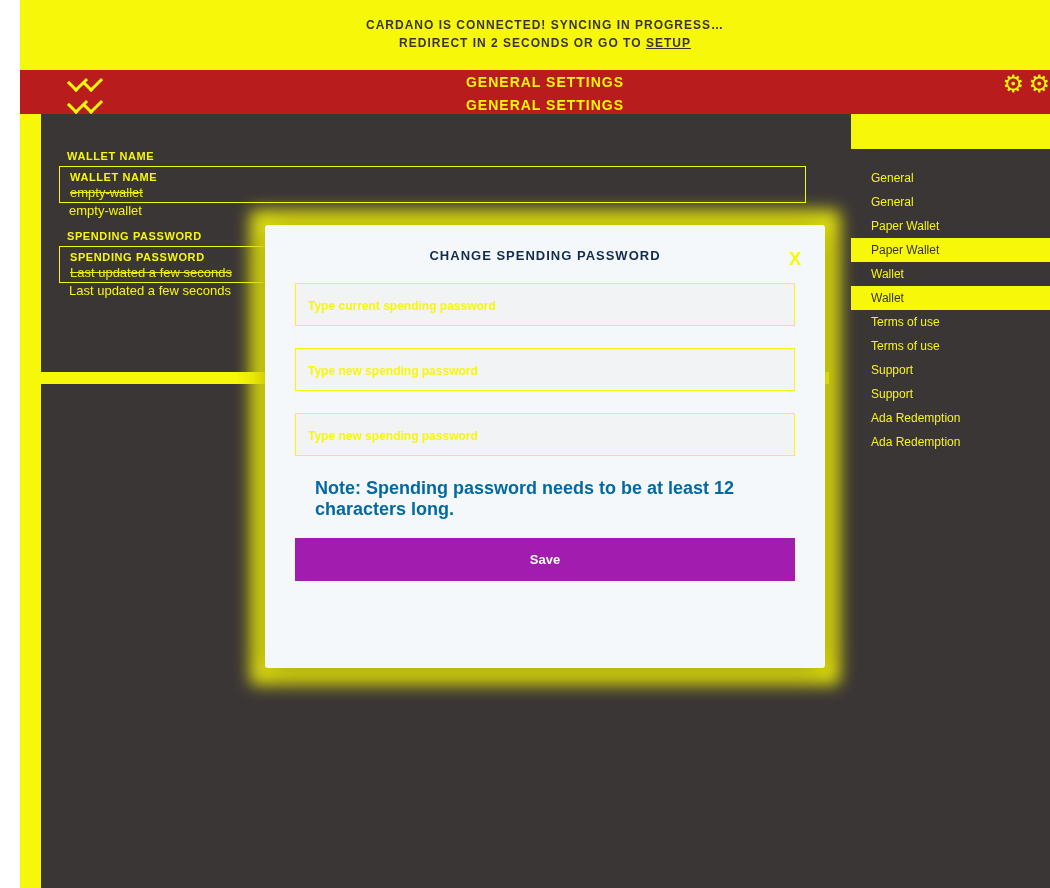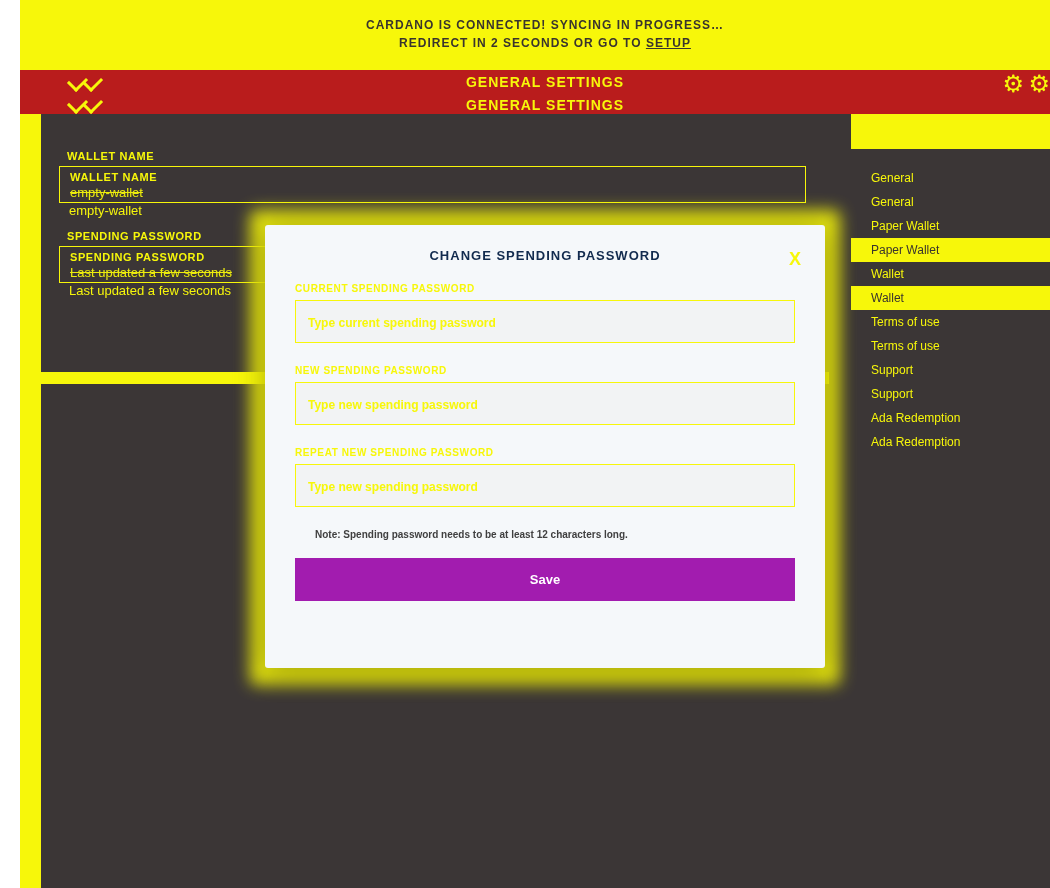"CURRENT SPENDING PASSWORD" div.m-label { html: <div>CURRENT SPENDING PASSWORD</div> -> none }
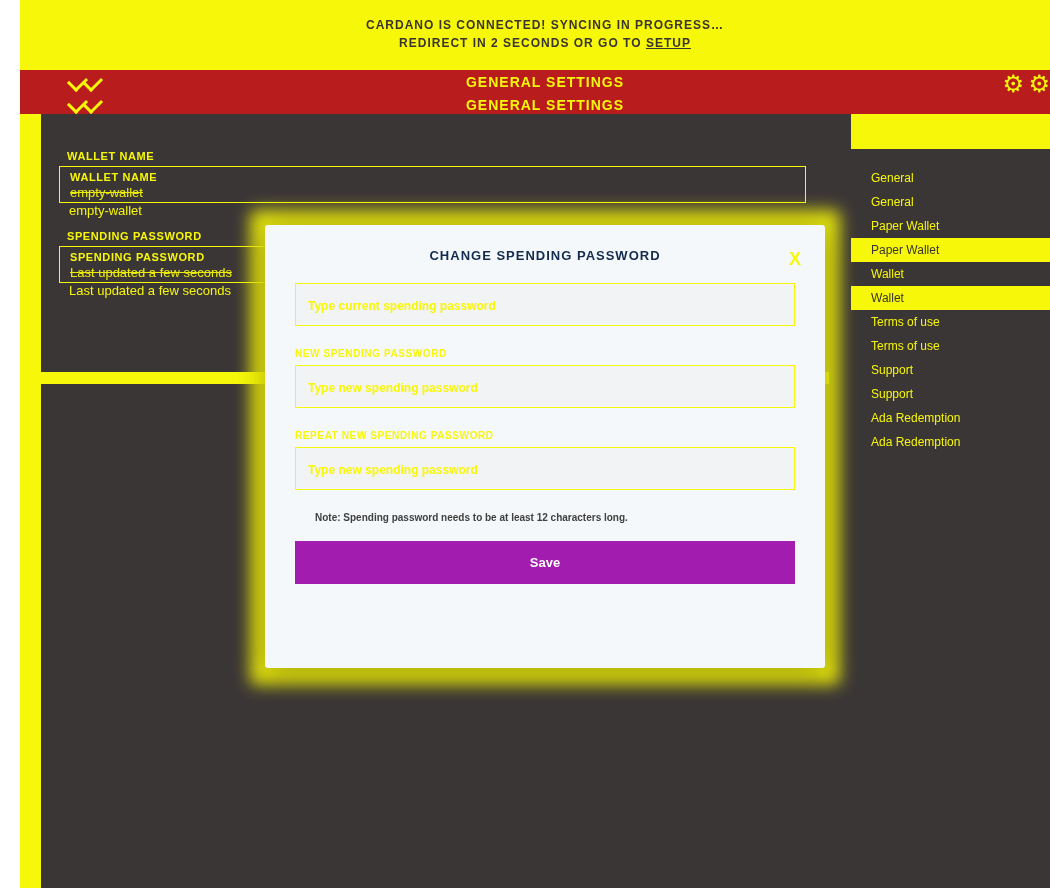"NEW SPENDING PASSWORD" div.m-label { html: <div>NEW SPENDING PASSWORD</div> -> none }
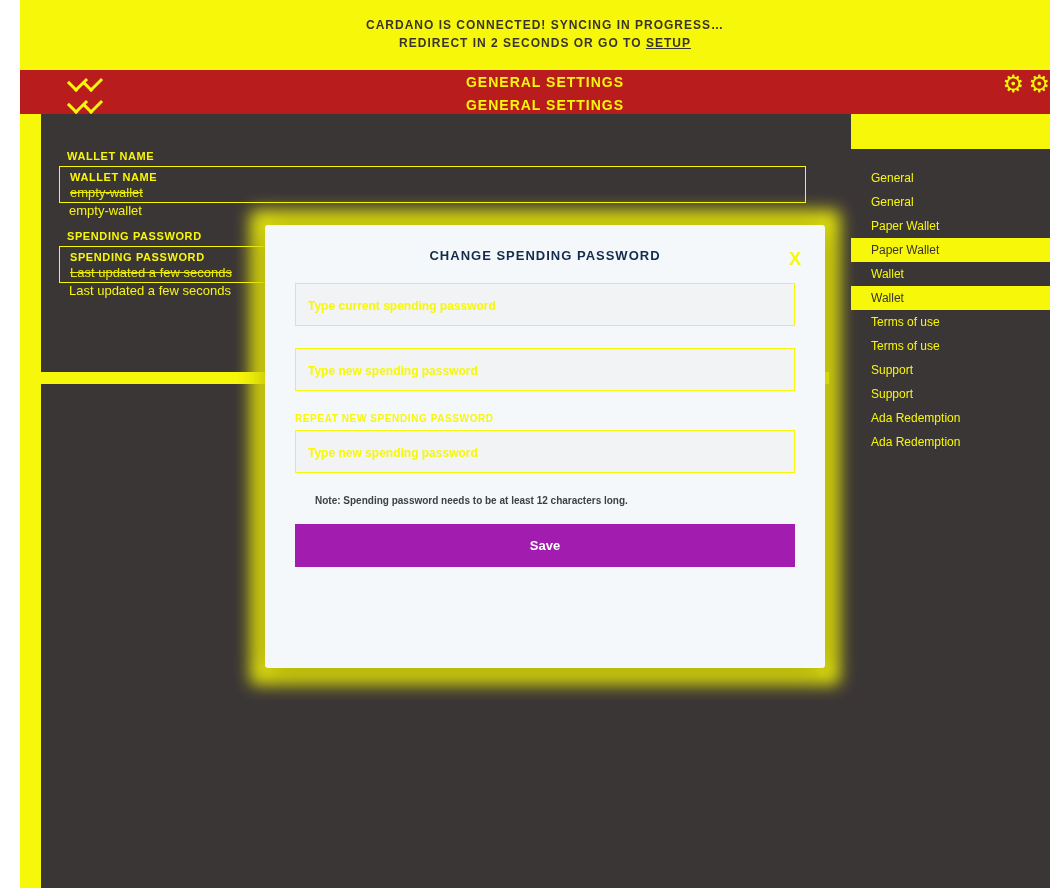"REPEAT NEW SPENDING PASSWORD" div.m-label { html: <div>REPEAT NEW SPENDING PASSWORD</div> -> none }
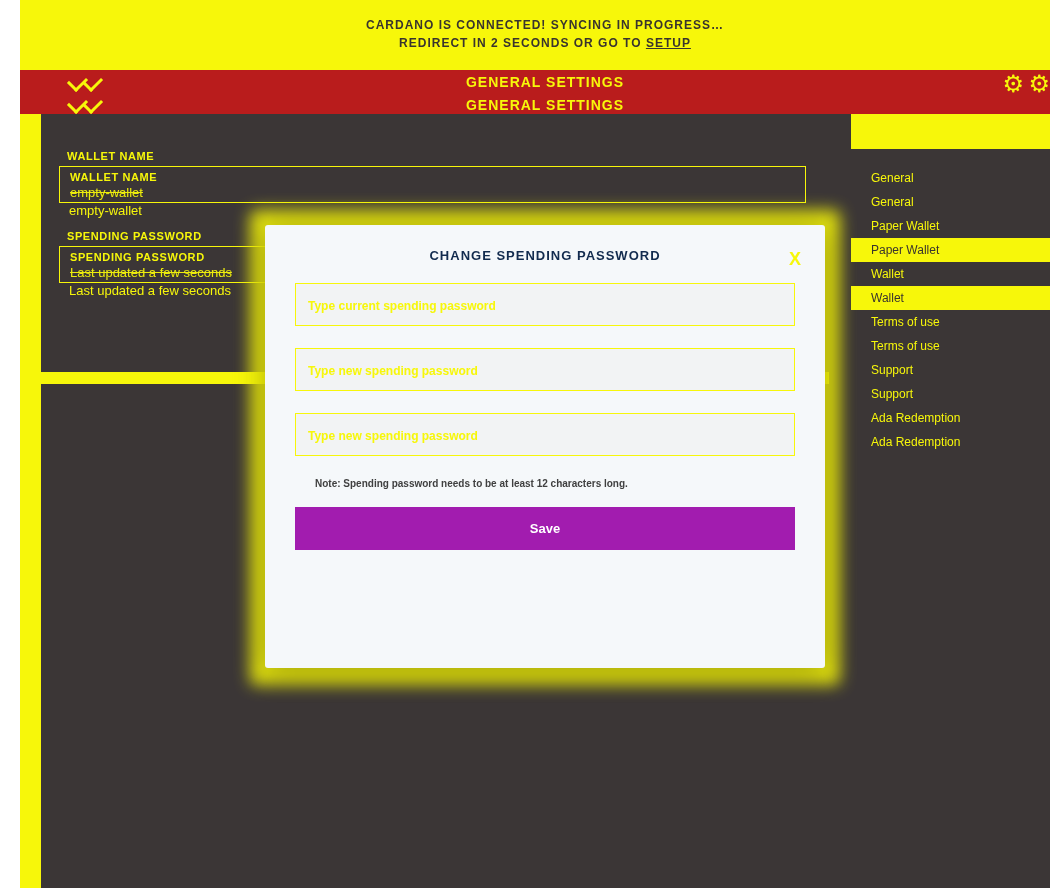"Note: Spending password needs to" .note { color: #404040 -> #0369a1; font-size: 10px -> 18px }
